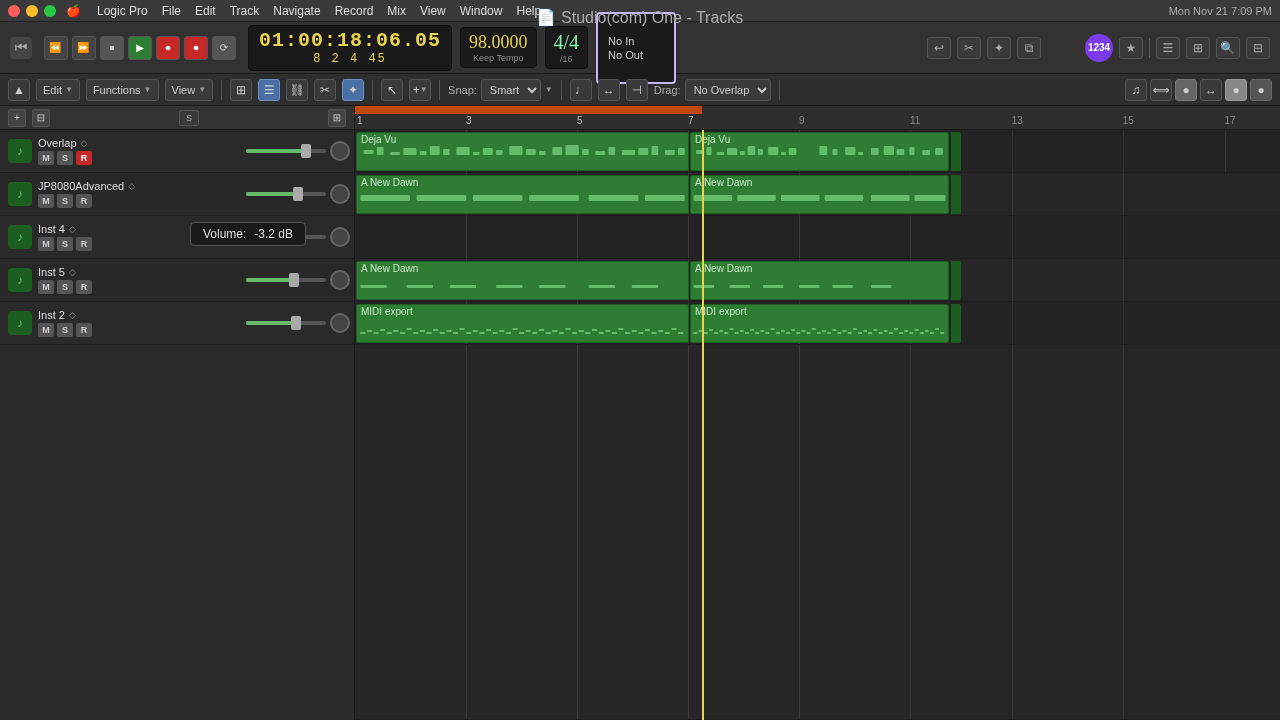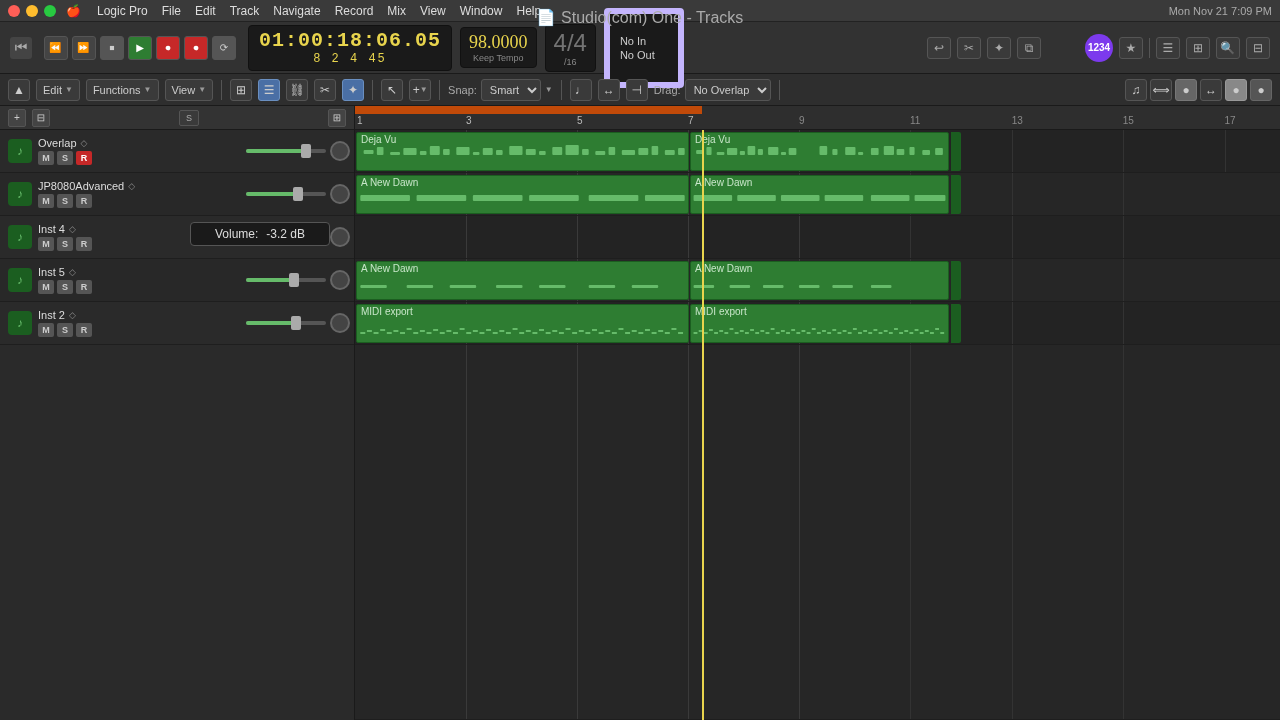"4/4" .sig-val { color: #737373 -> #86efac; font-family: Liberation Sans, sans-serif -> Liberation Serif, serif; font-size: 24px -> 20px }
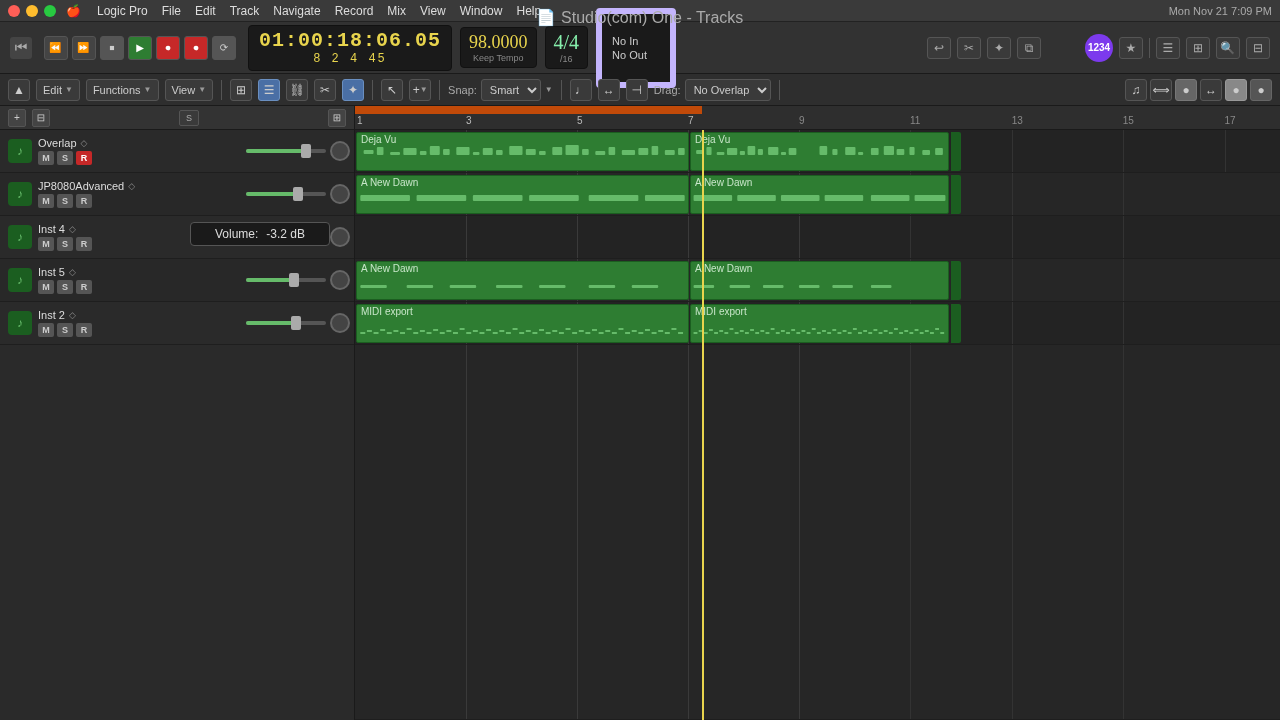"No In" .transport-in-out { border: 6px solid #c4b5fd -> 2px solid #c4b5fd }
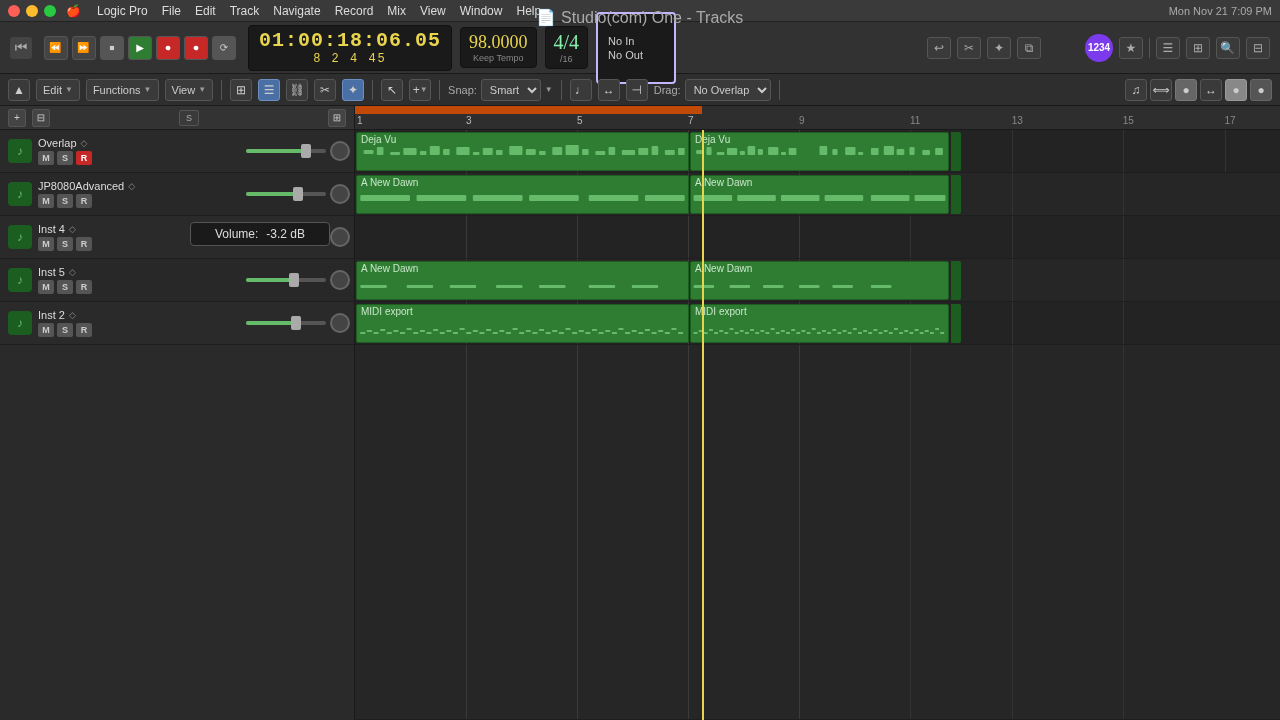"Volume:" .volume-tooltip { padding: 4px 24px -> 4px 12px }
